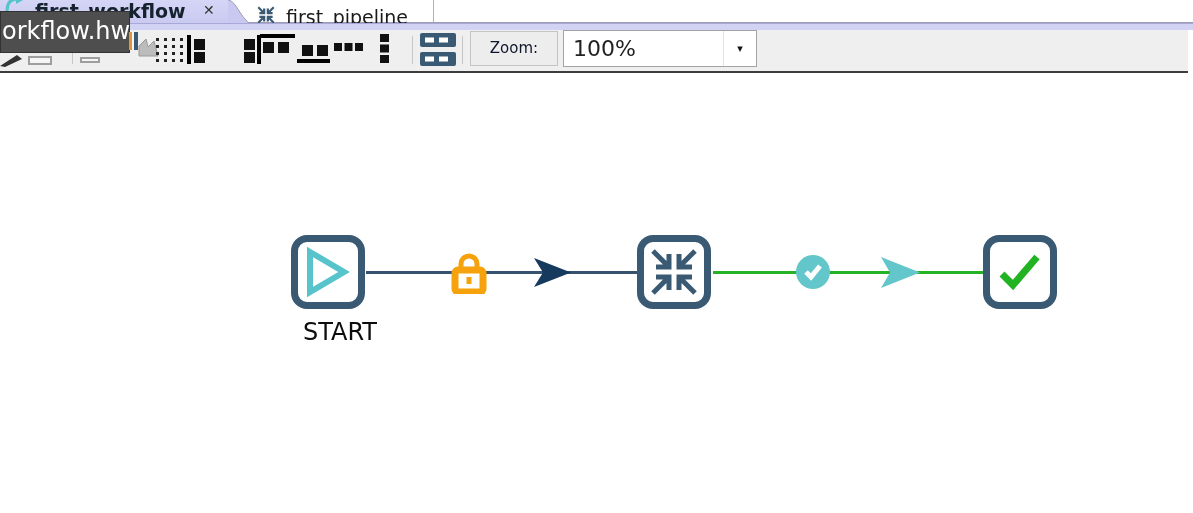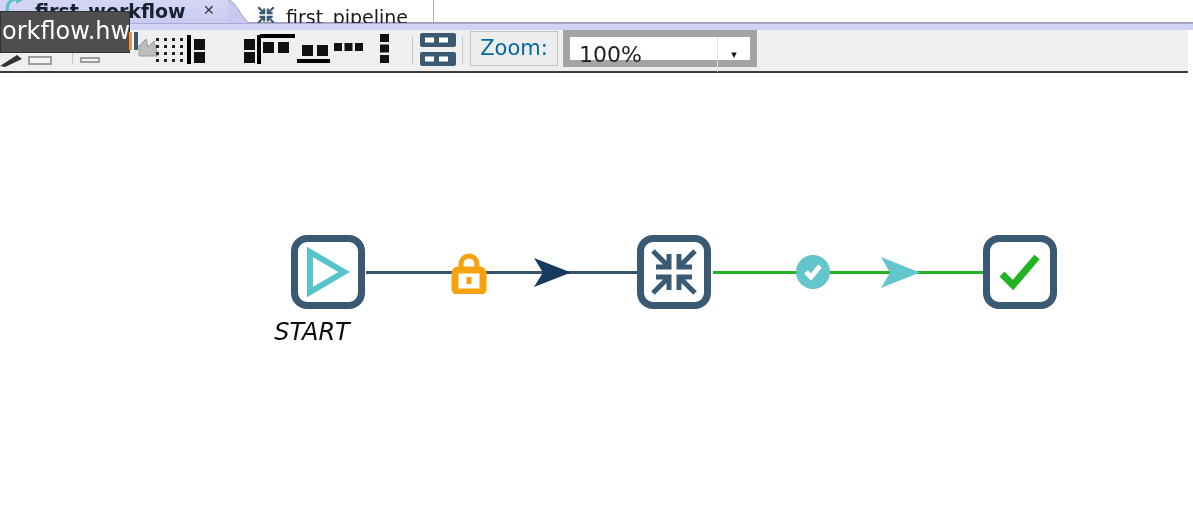"Zoom:" .zoom-label-box { color: #0369a1 -> #0f172a; font-size: 21px -> 15px }
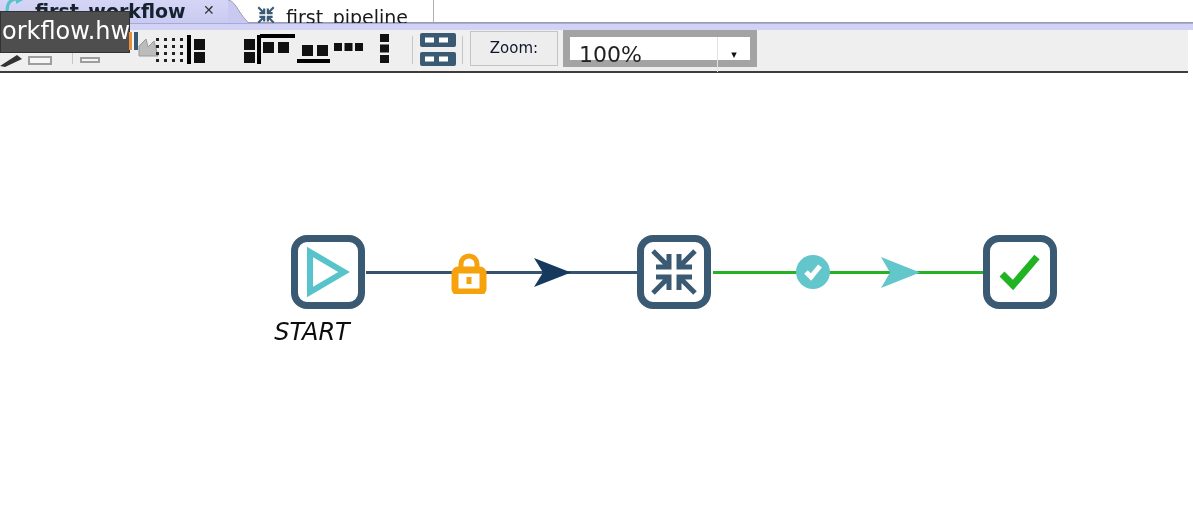"100%" .zoom-combo { border: 7px solid #a3a3a3 -> 1px solid #a3a3a3 }
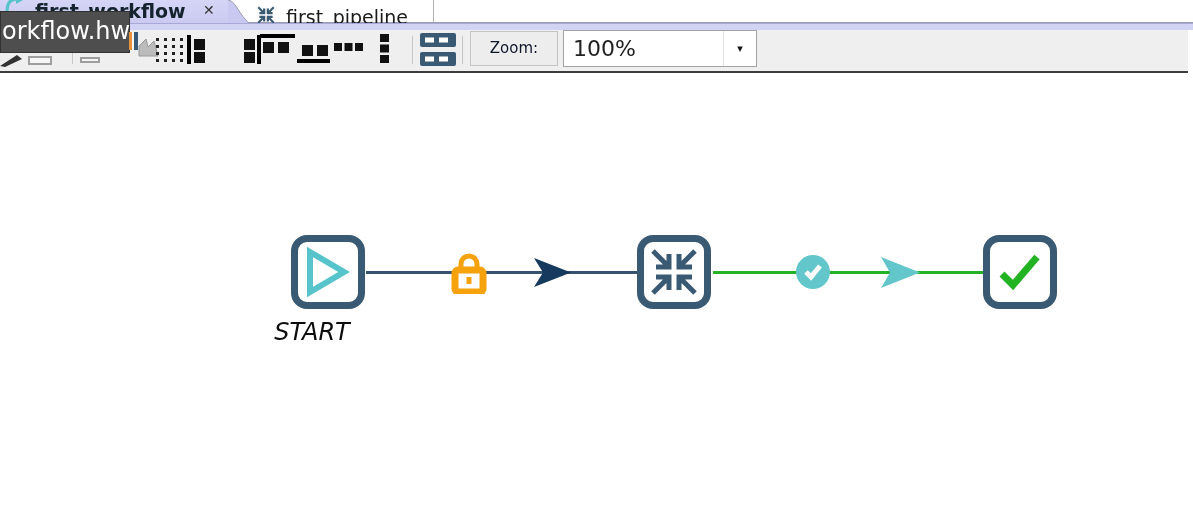"START" .lbl-start { font-style: italic -> none; left: 237px -> 265px }
